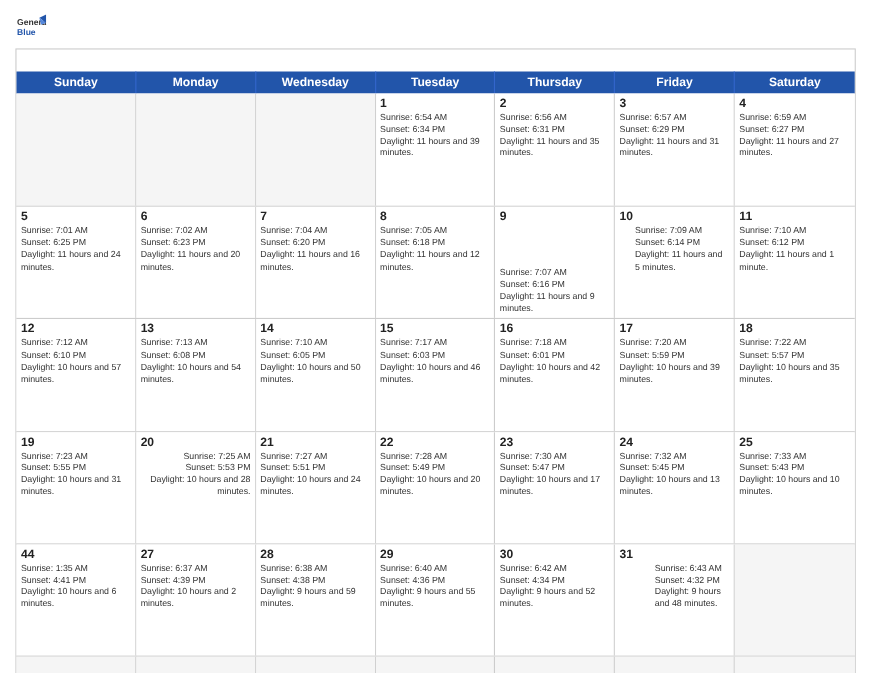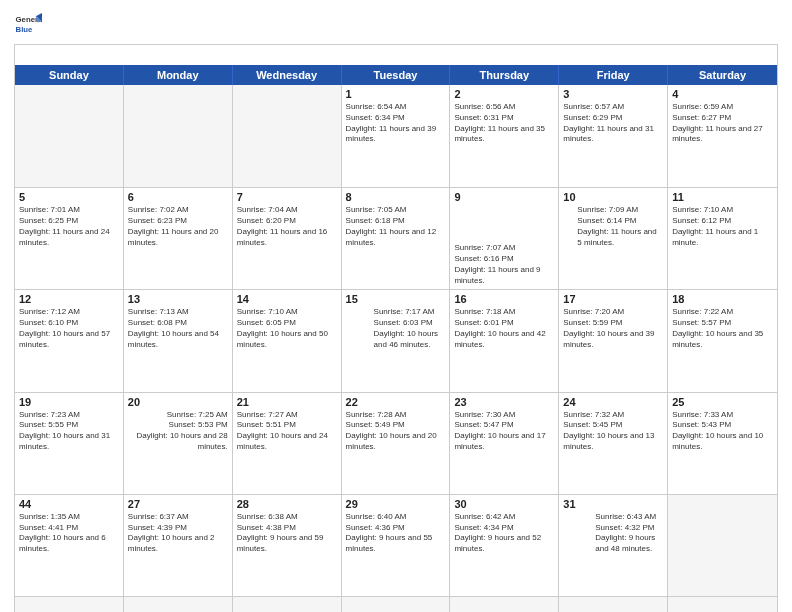"Sunrise: 7:17 AM" div.cell-info { margin-left: 28px -> none }
